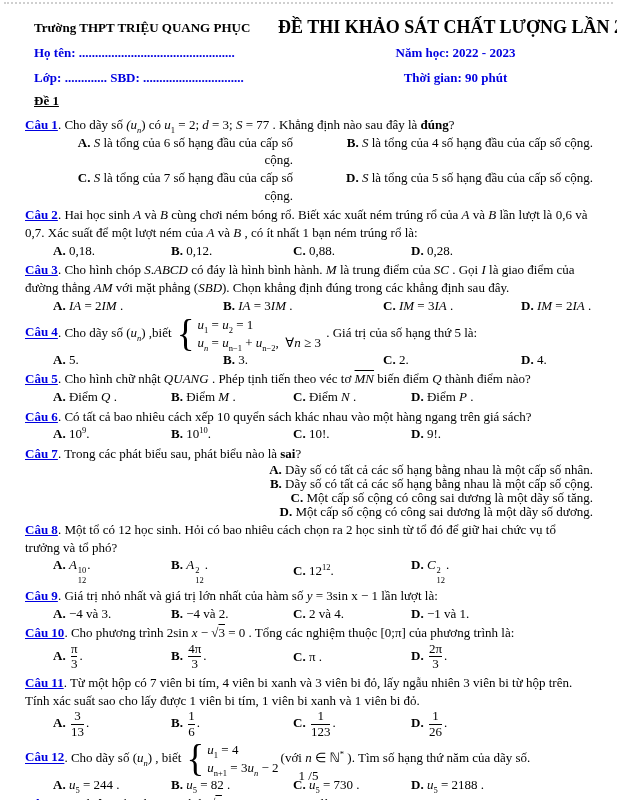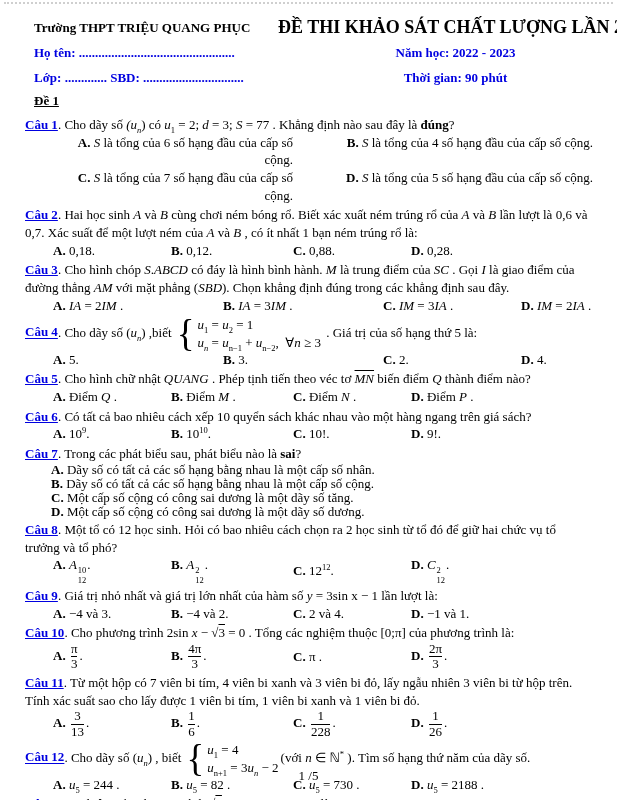"A. Dãy số có tất" .options.one .opt { text-align: none -> right }
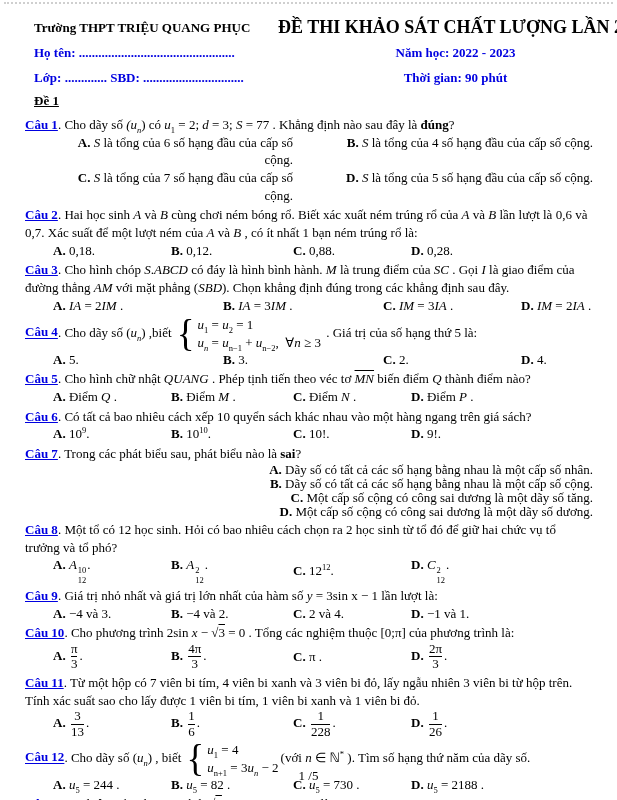"228" span.den { text: 228 -> 123 }
